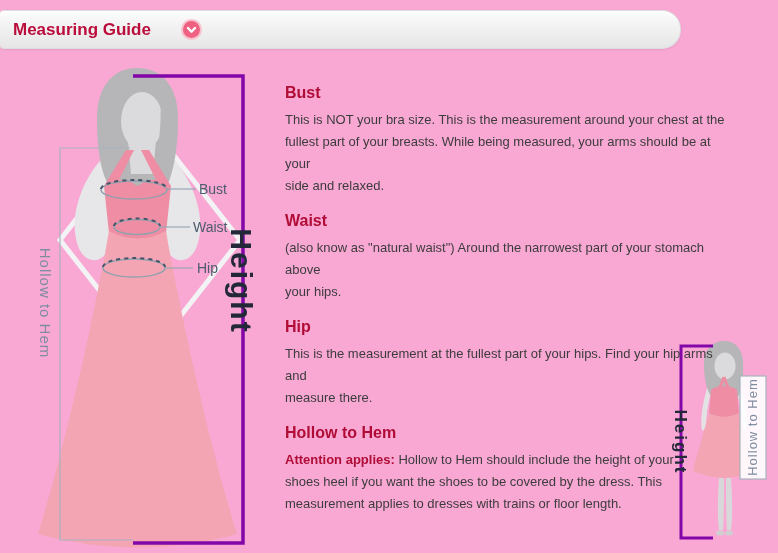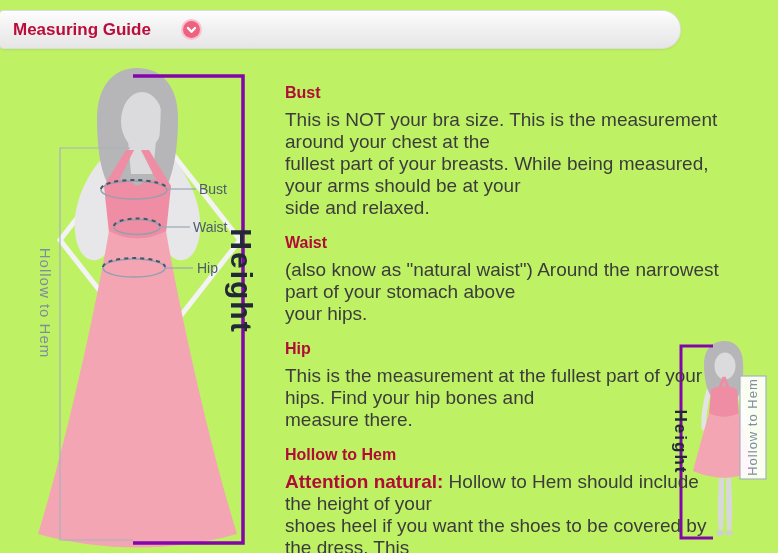"Measuring Guide" .page { background: #bef264 -> #f9a8d4 }
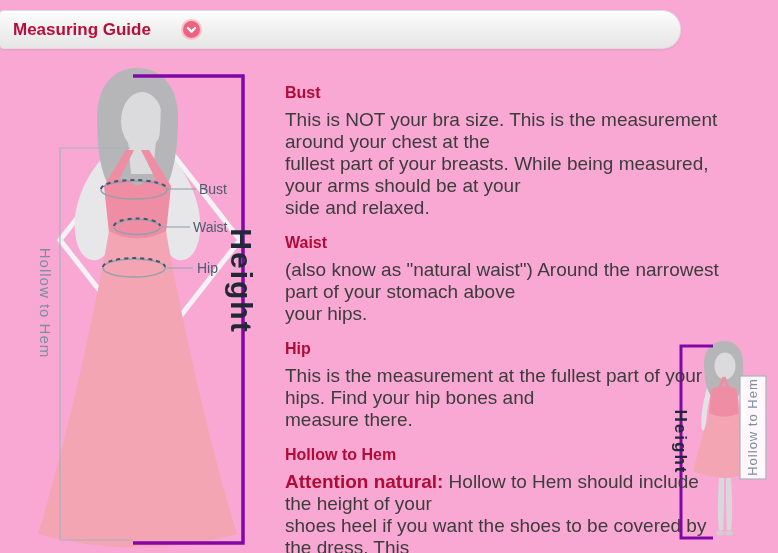"This is NOT your bra" .content p { font-size: 19px -> 13px }
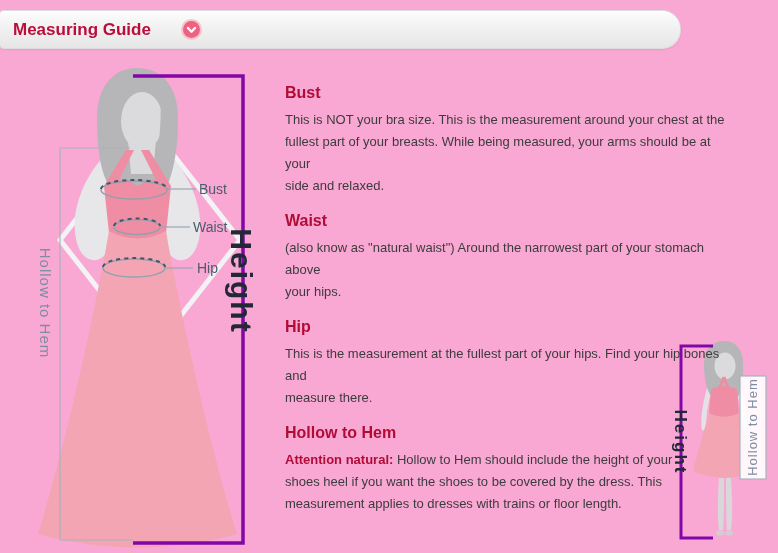"This is the measurement at" p { text: bones -> arms }
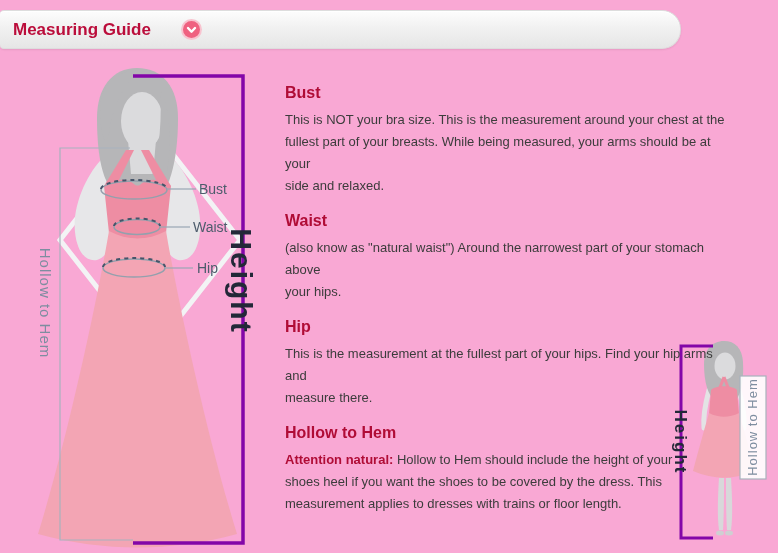"Attention natural:" b.attn { text: natural -> applies }
